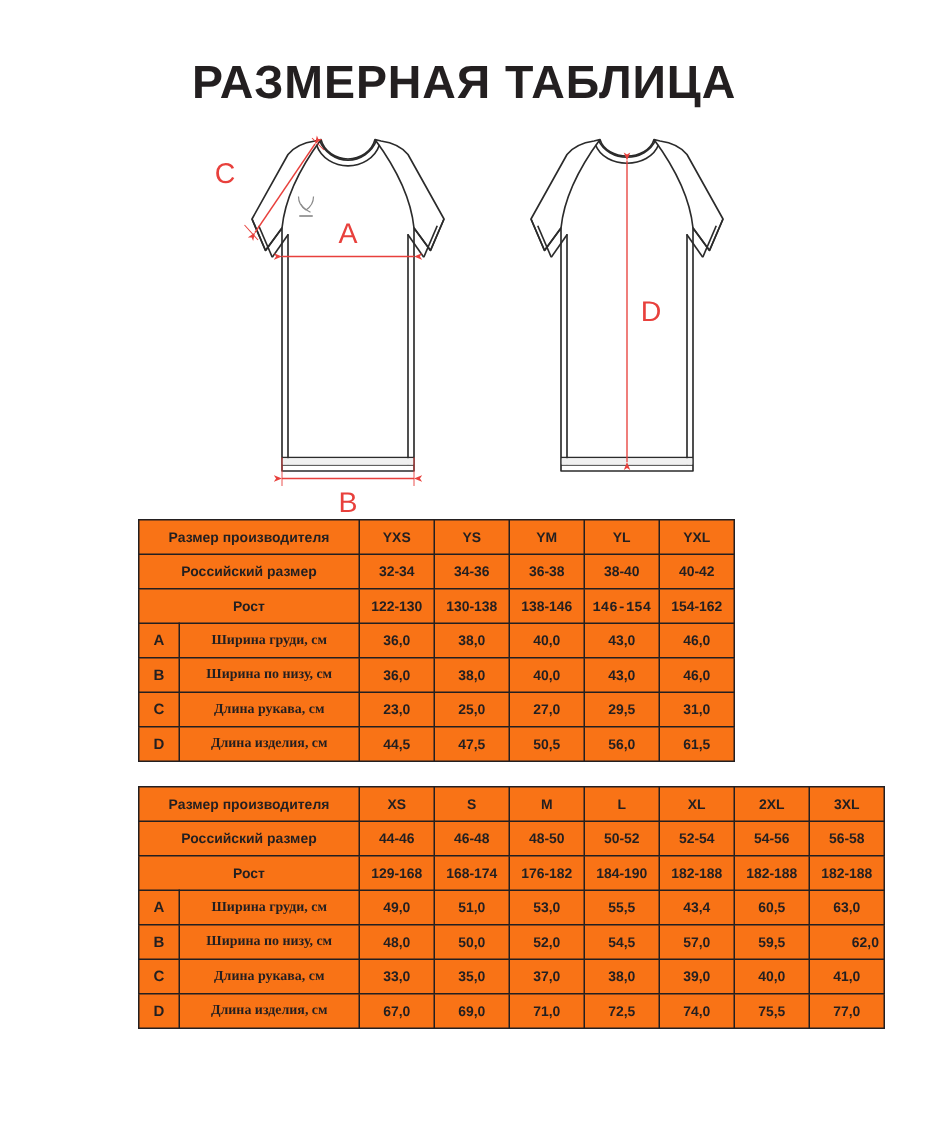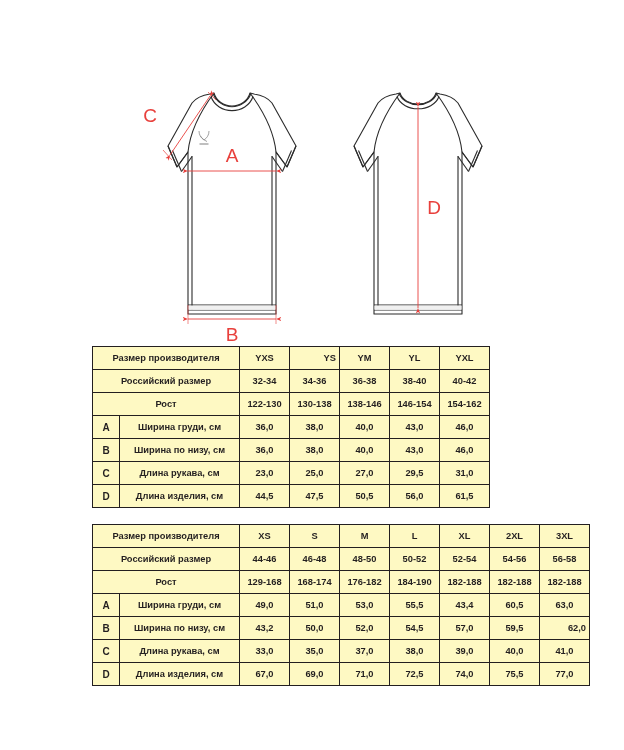"РАЗМЕРНАЯ ТАБЛИЦА" div.page-title { html: none -> <div>РАЗМЕРНАЯ ТАБЛИЦА</div> }
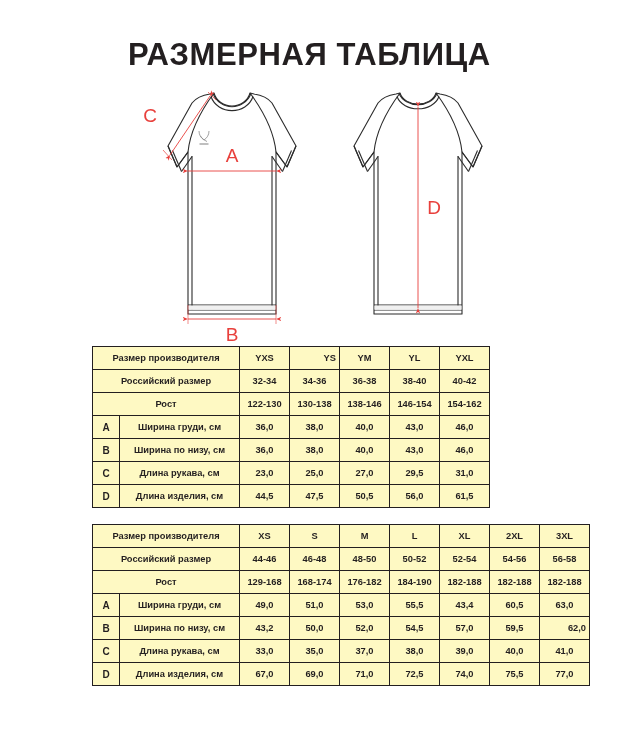"Размер производителя" table.size-table { background: #fef9c3 -> #f97316 }
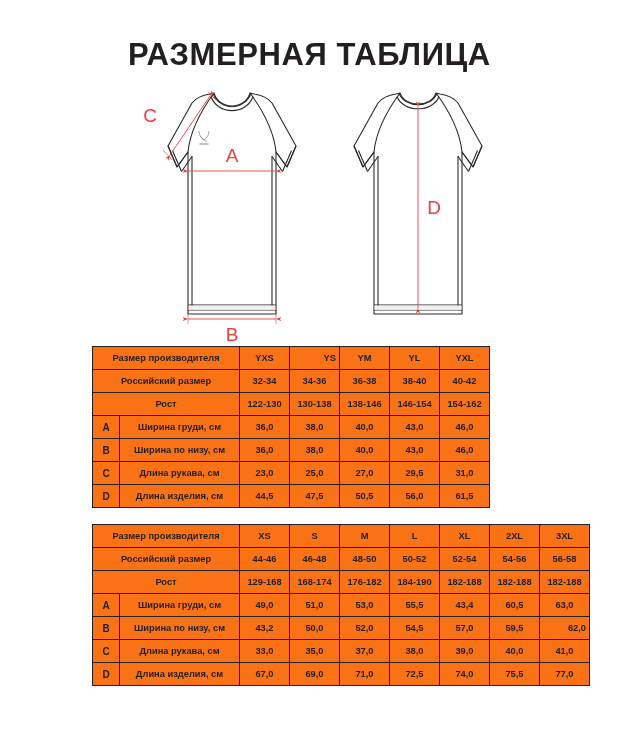"YS" td { text-align: right -> none }
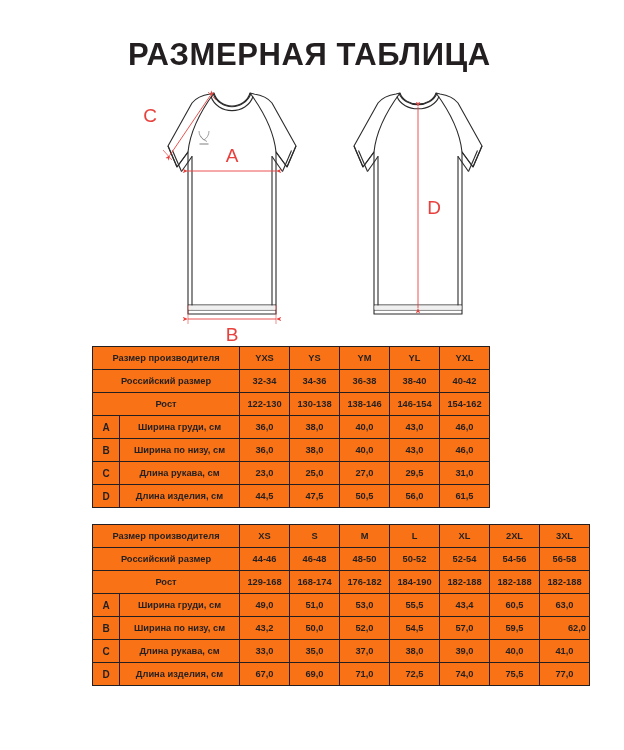"146-154" td { font-family: none -> Liberation Mono, monospace }
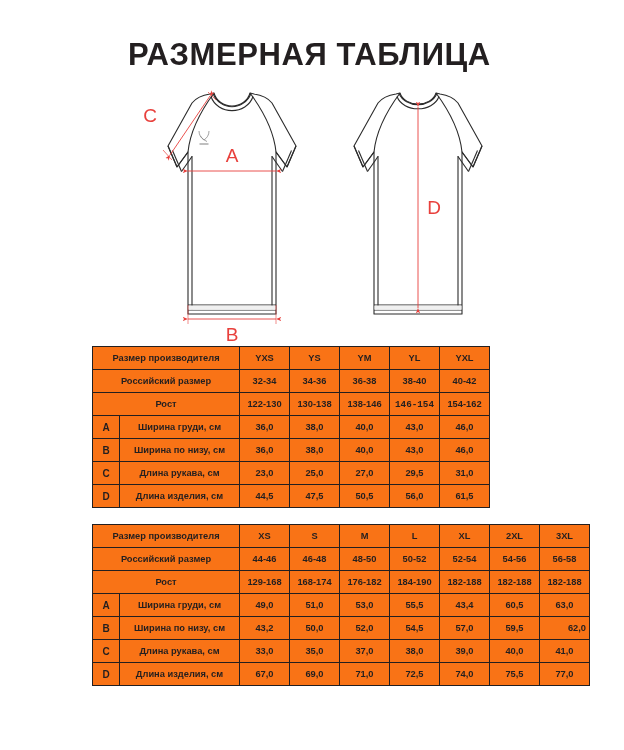"Ширина груди, см" td.col-label { font-family: none -> Liberation Serif, serif }
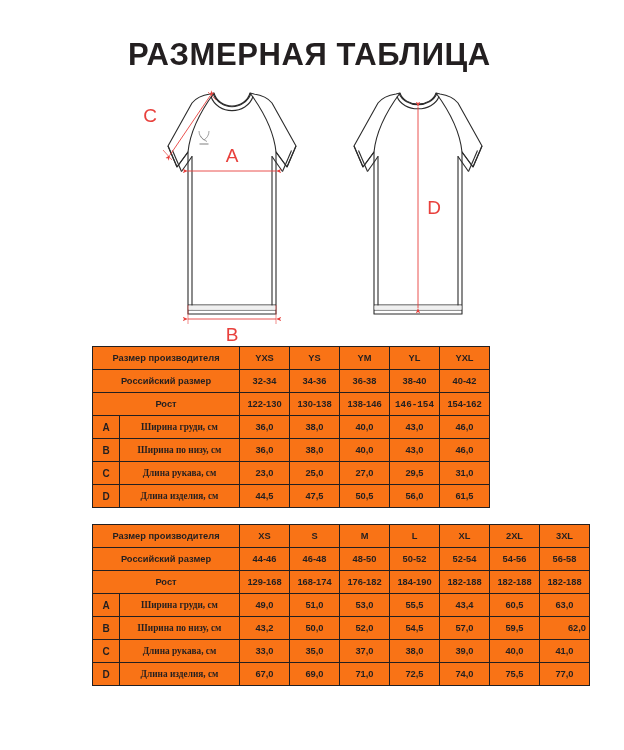"43,2" td.val { text: 43,2 -> 48,0 }
